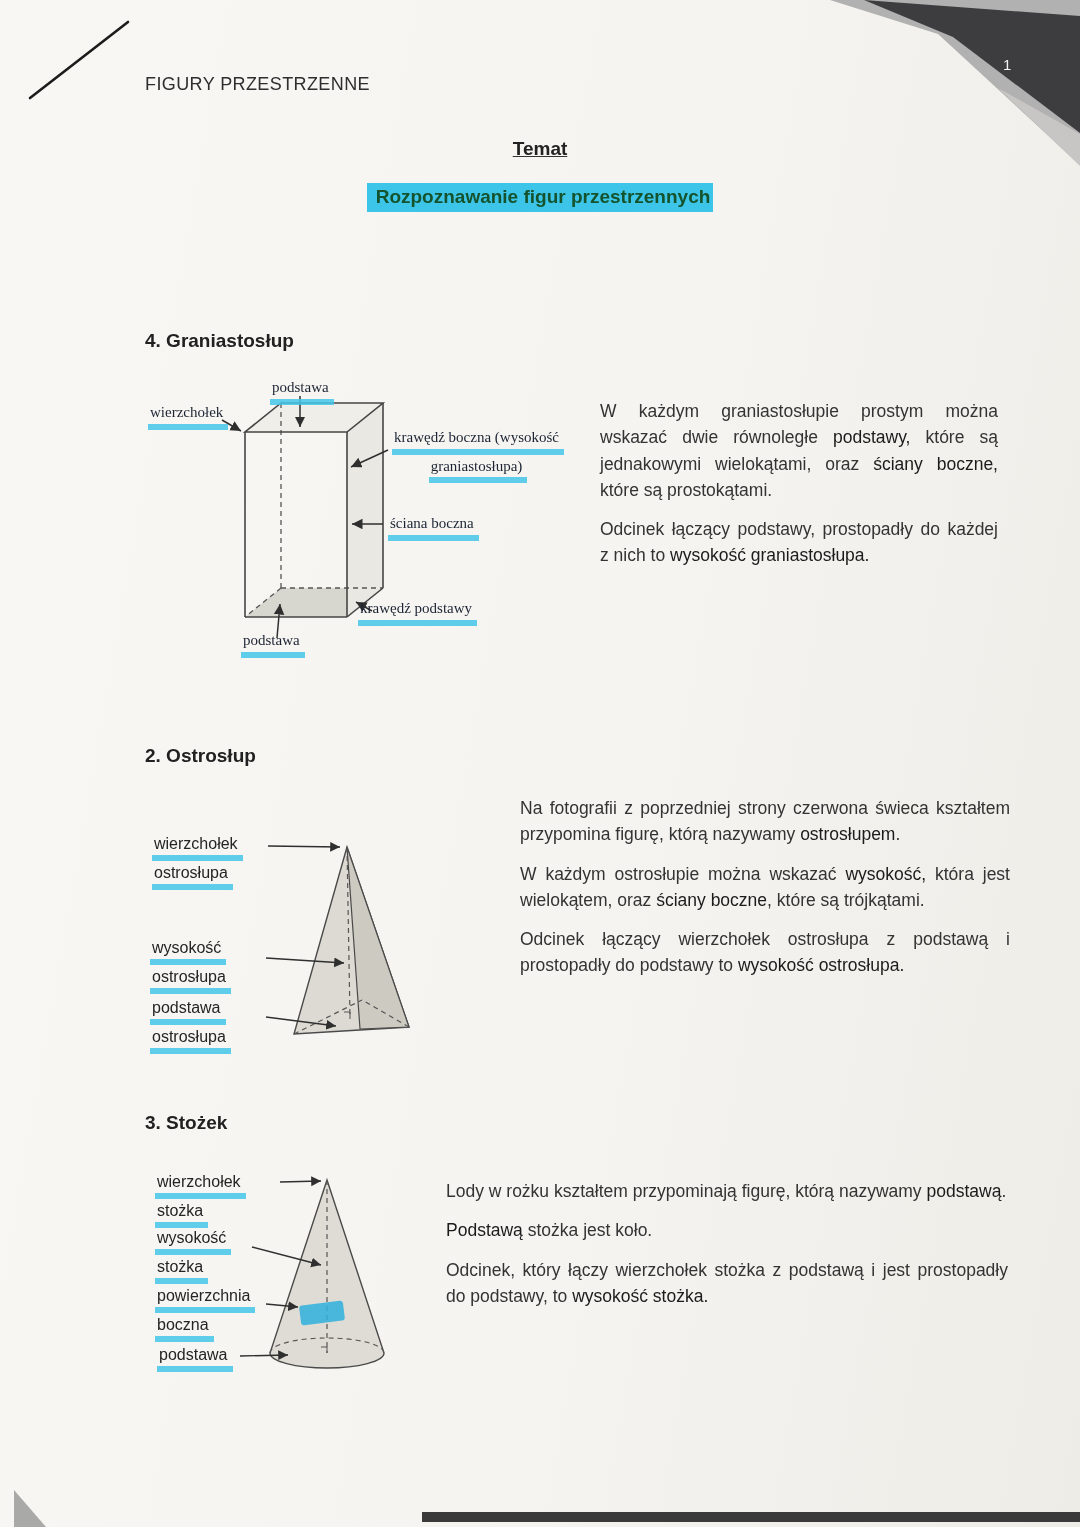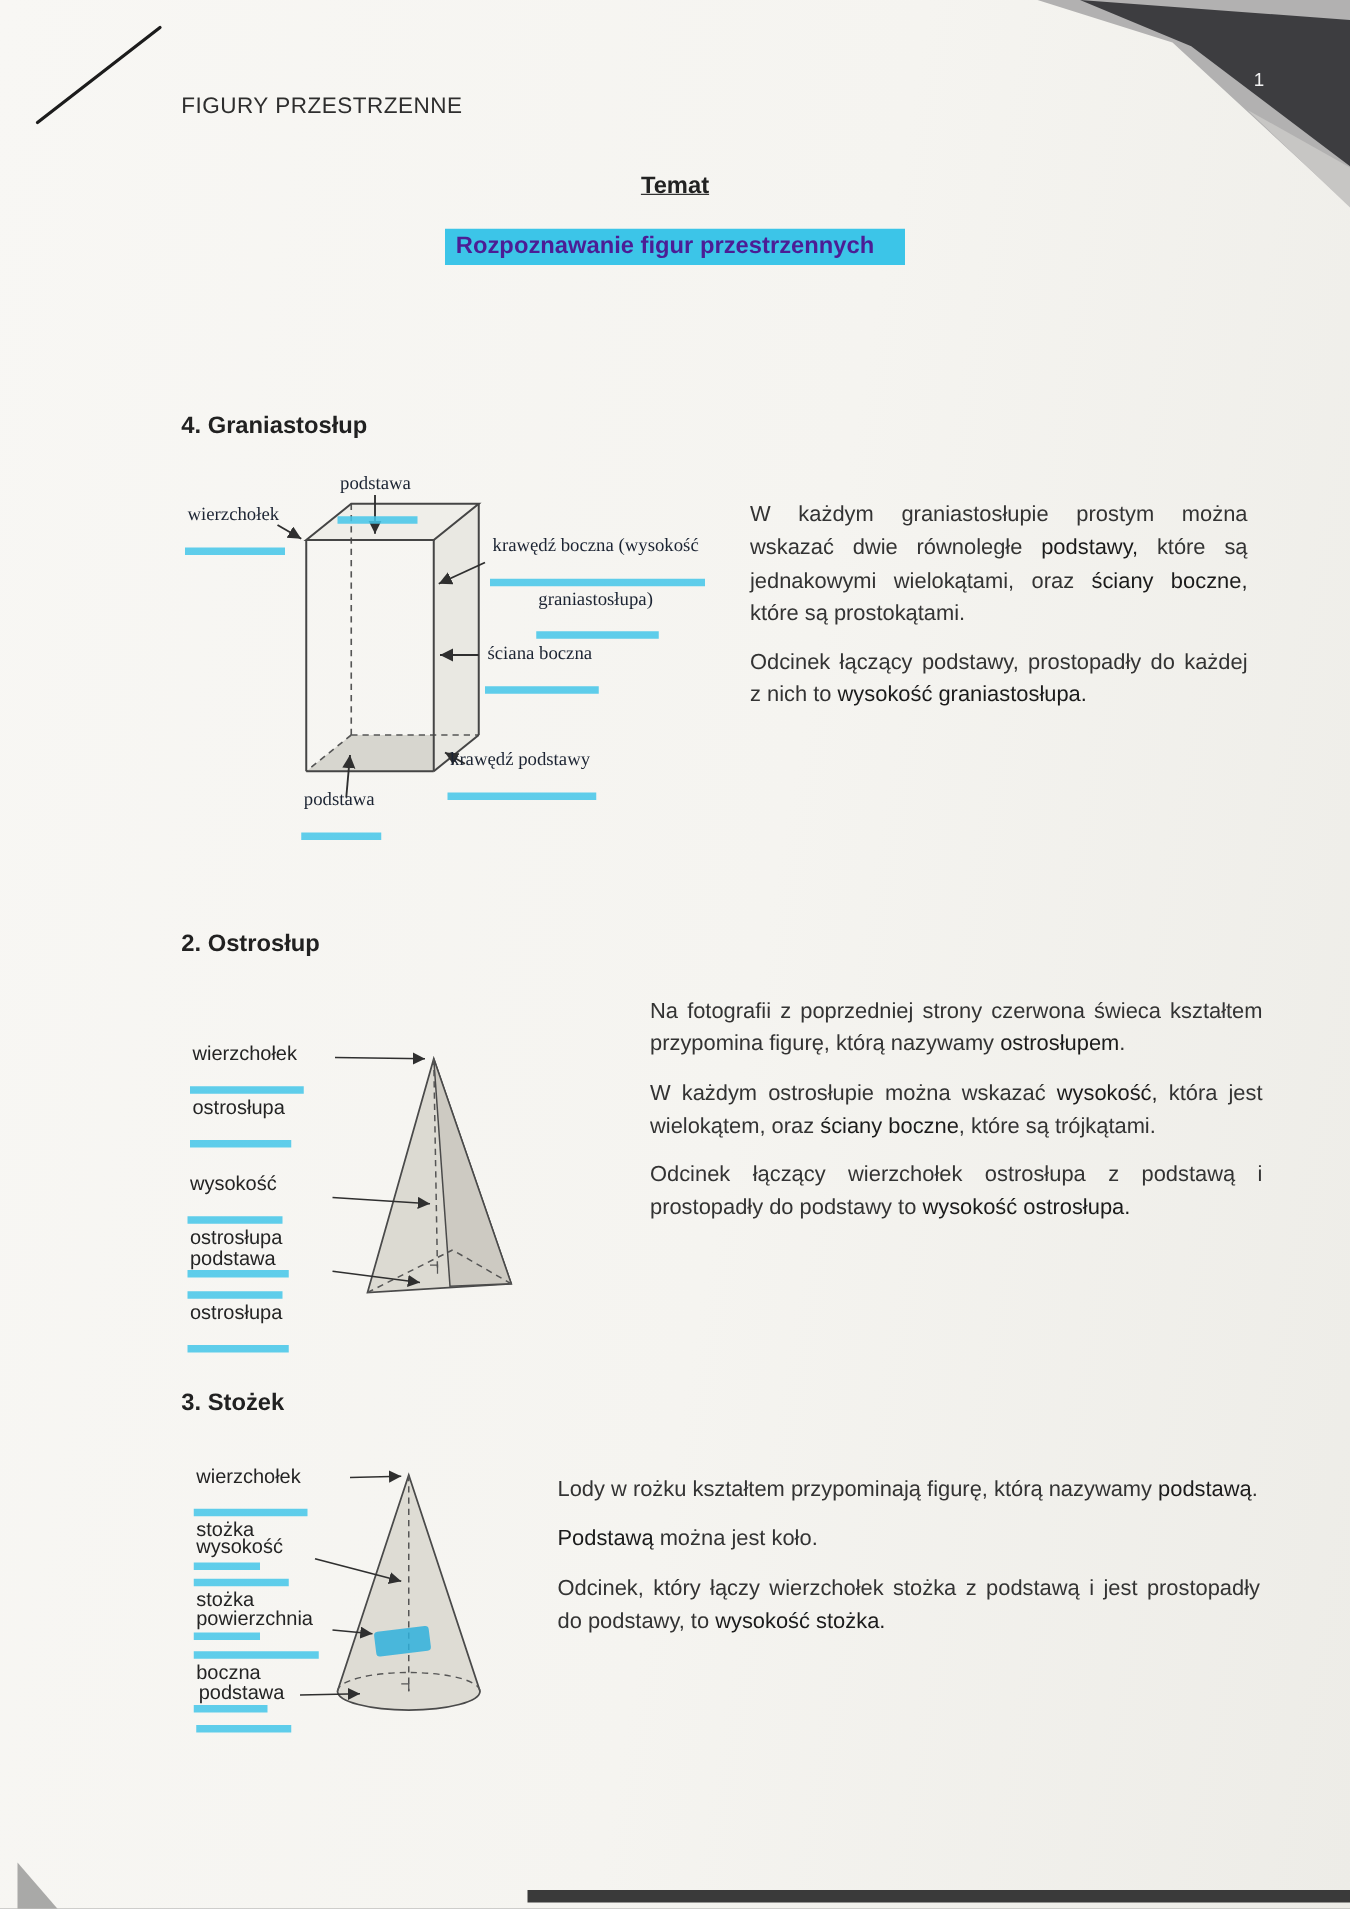"Rozpoznawanie figur przestrzennych" .hl { color: #4c1d95 -> #14532d; padding: 3px 25px 4px 9px -> 3px 3px 4px 9px }
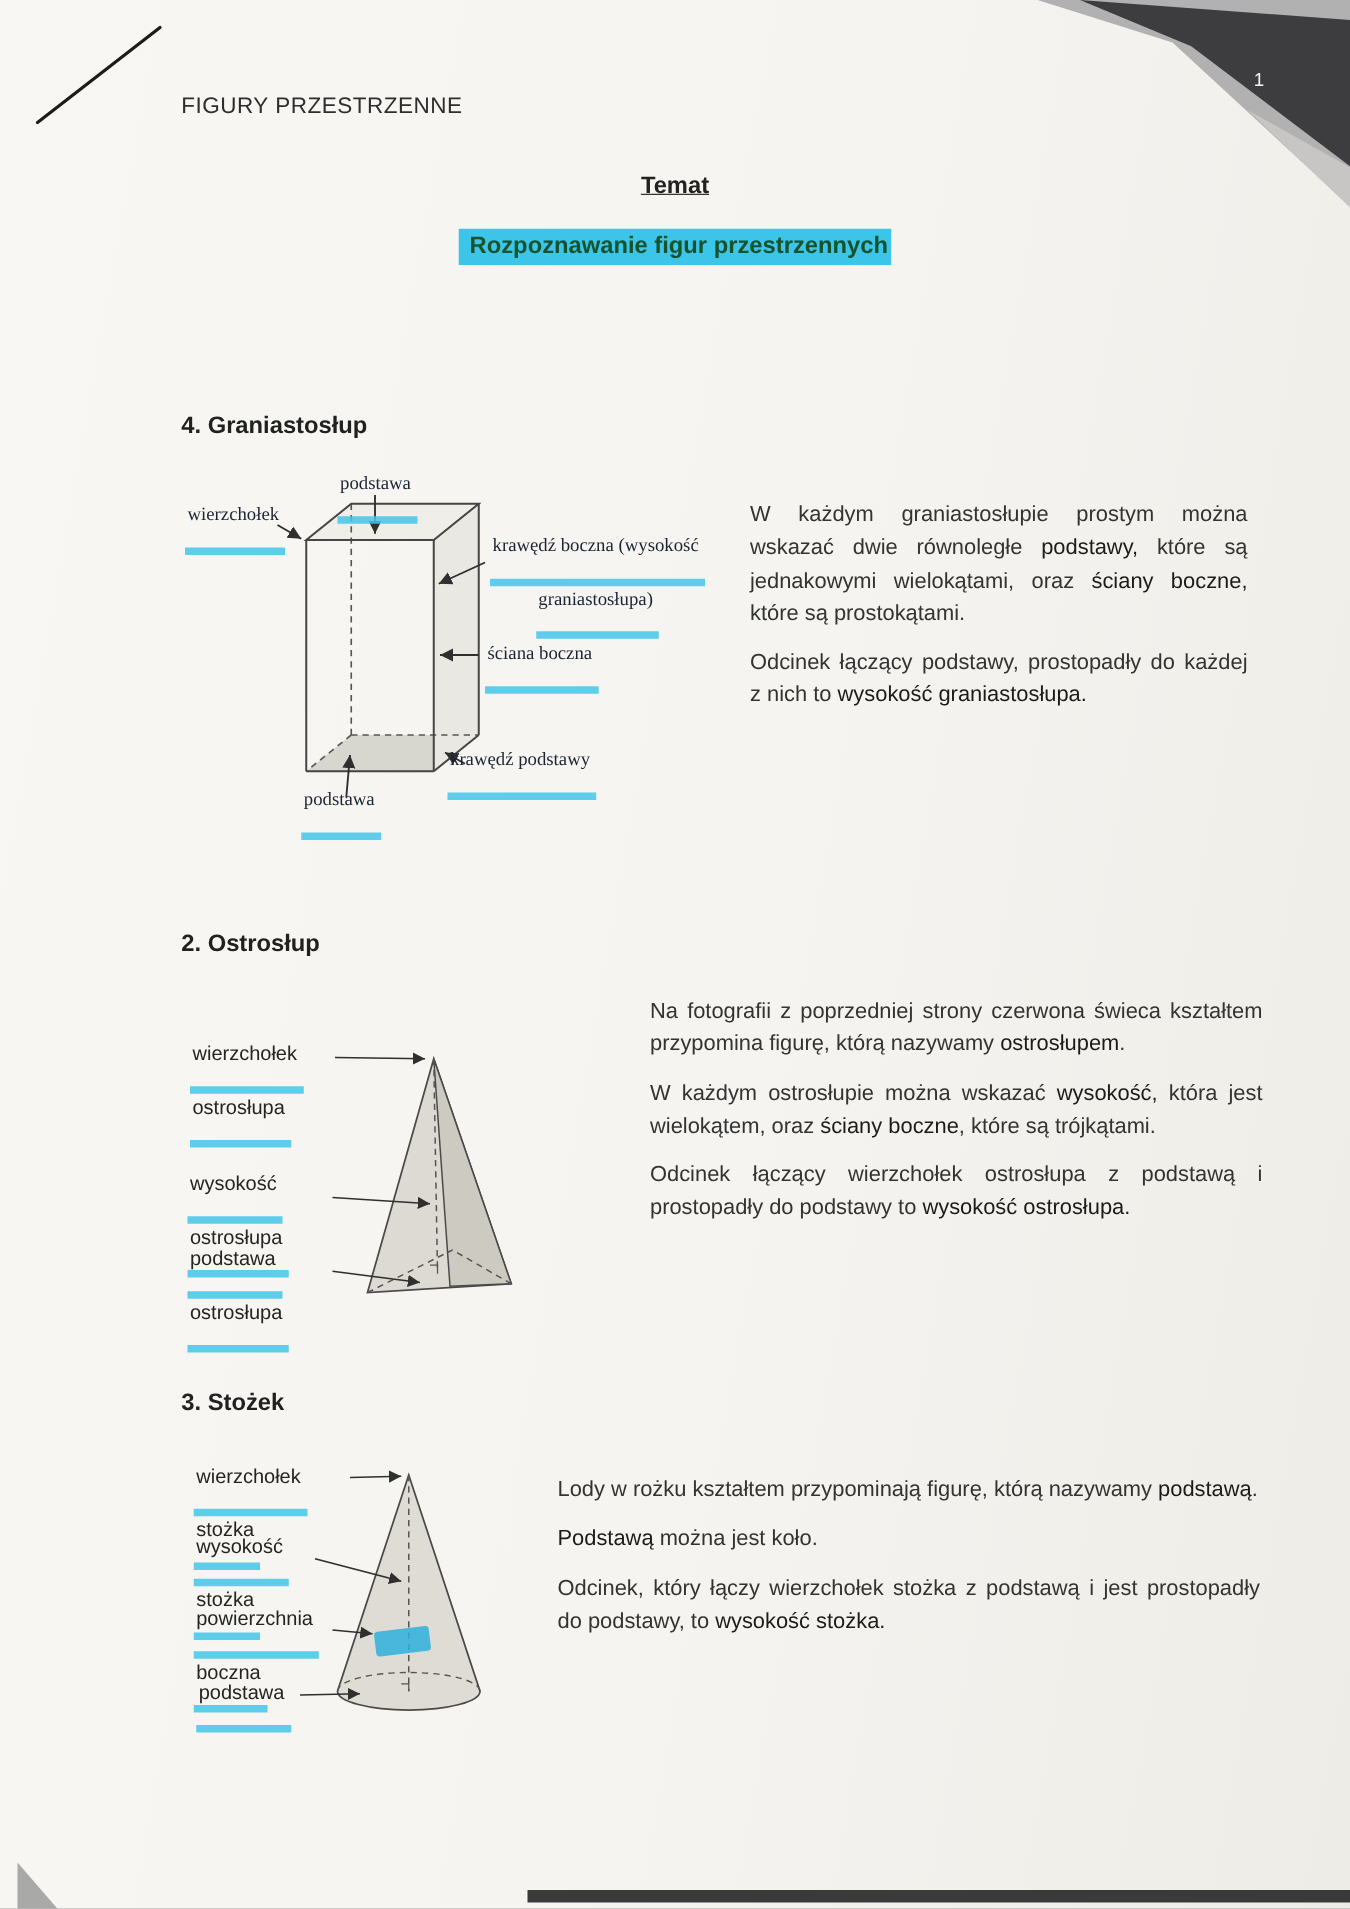"podstawa" .mk { padding: 0 5px 20px 2px -> 0 5px 6px 2px }
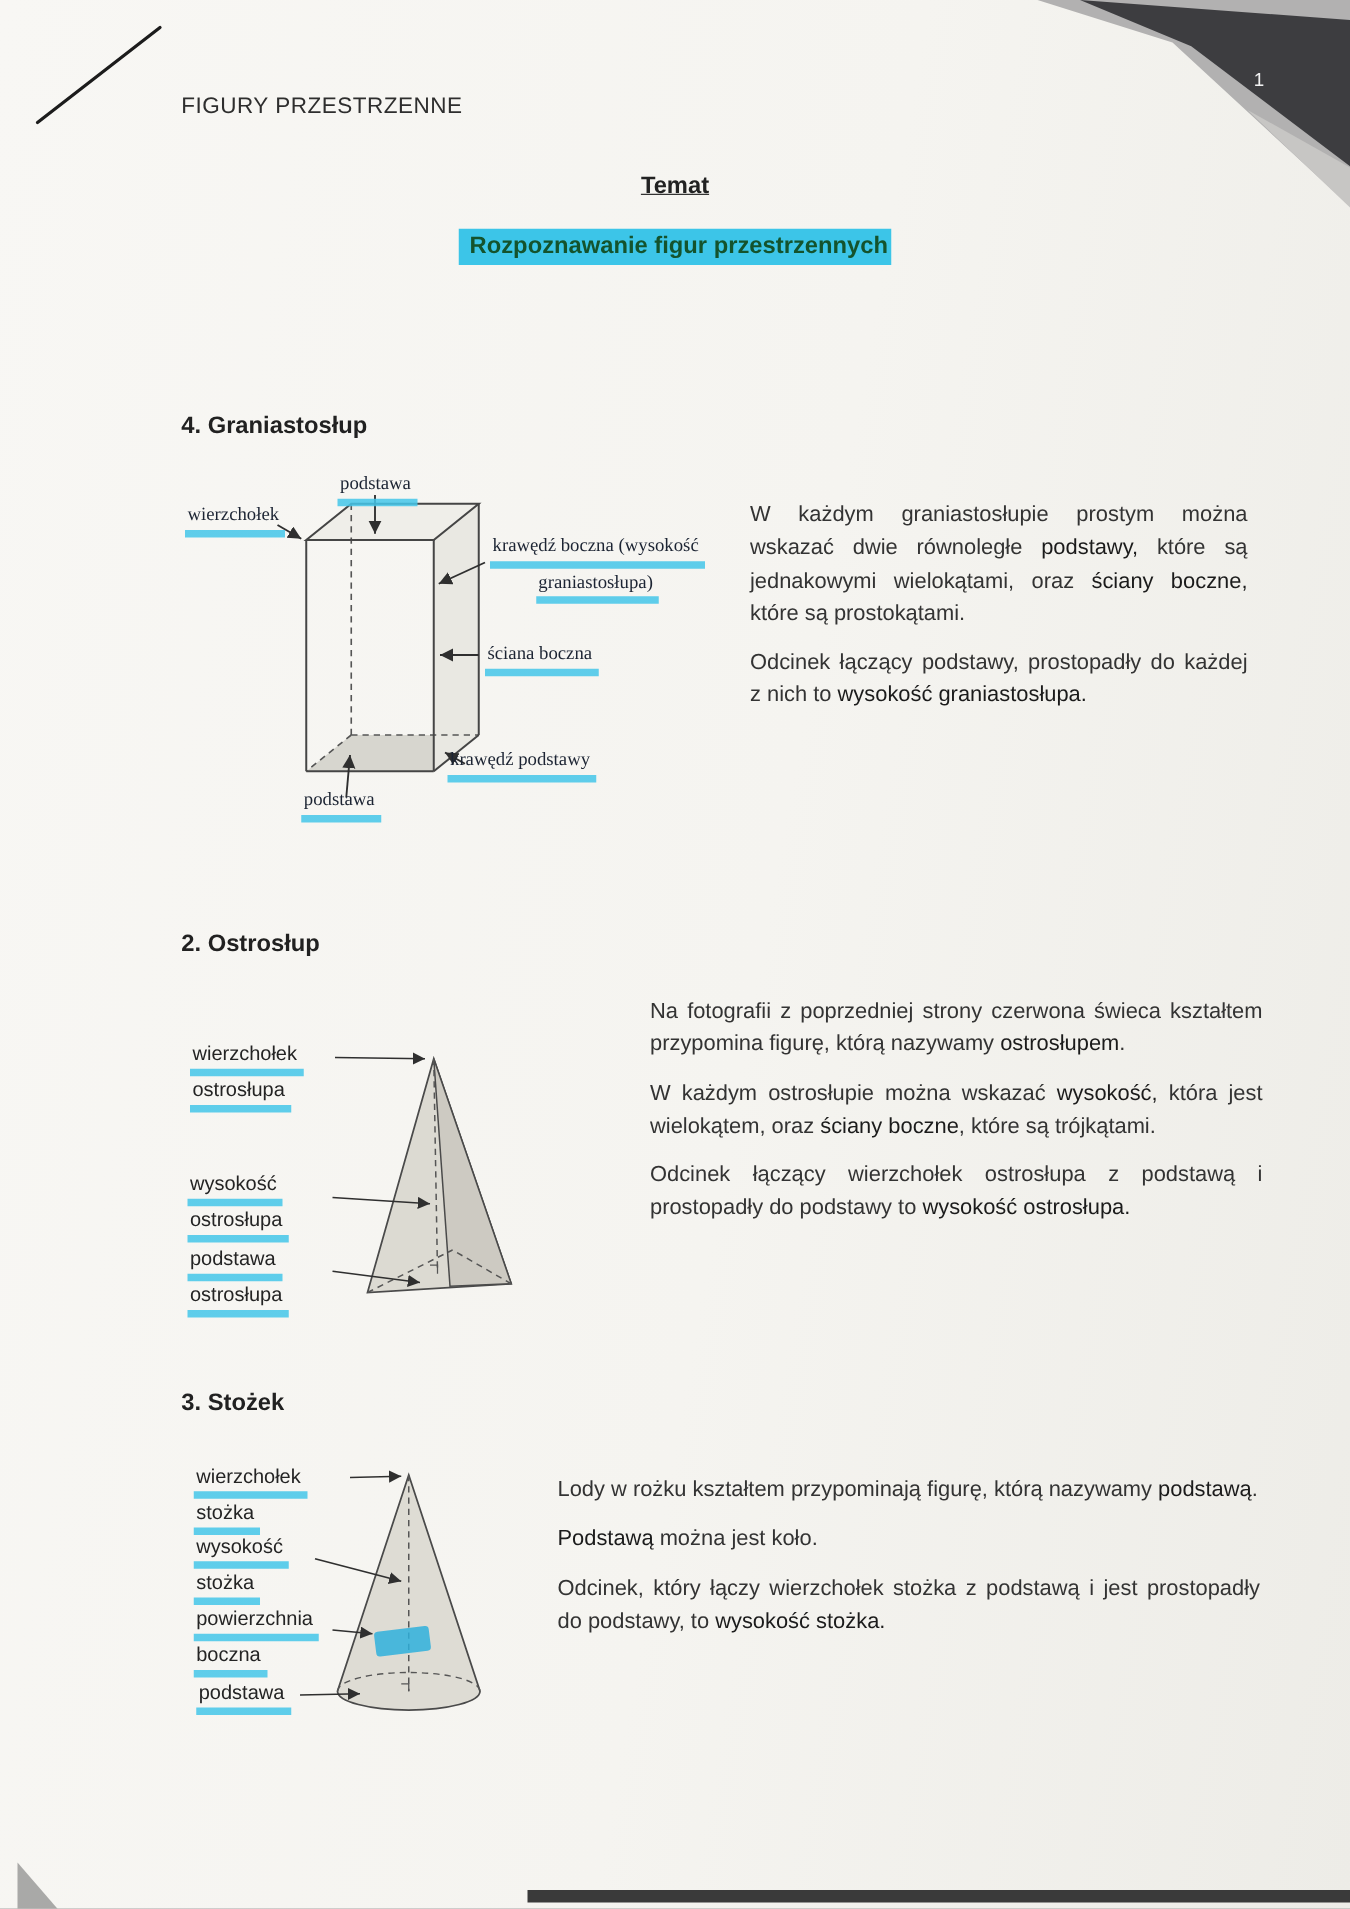"można jest koło." span { text: można -> stożka }
